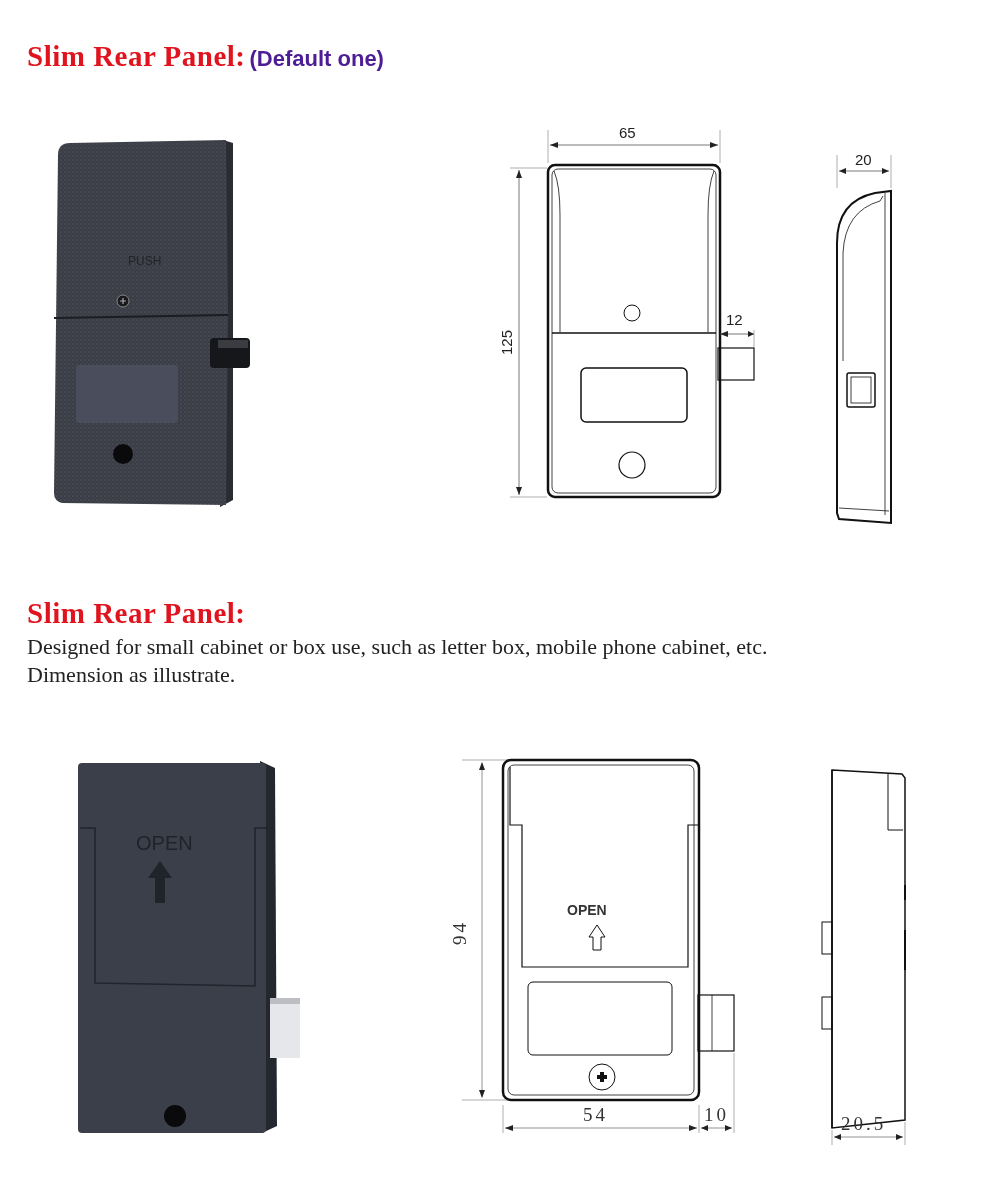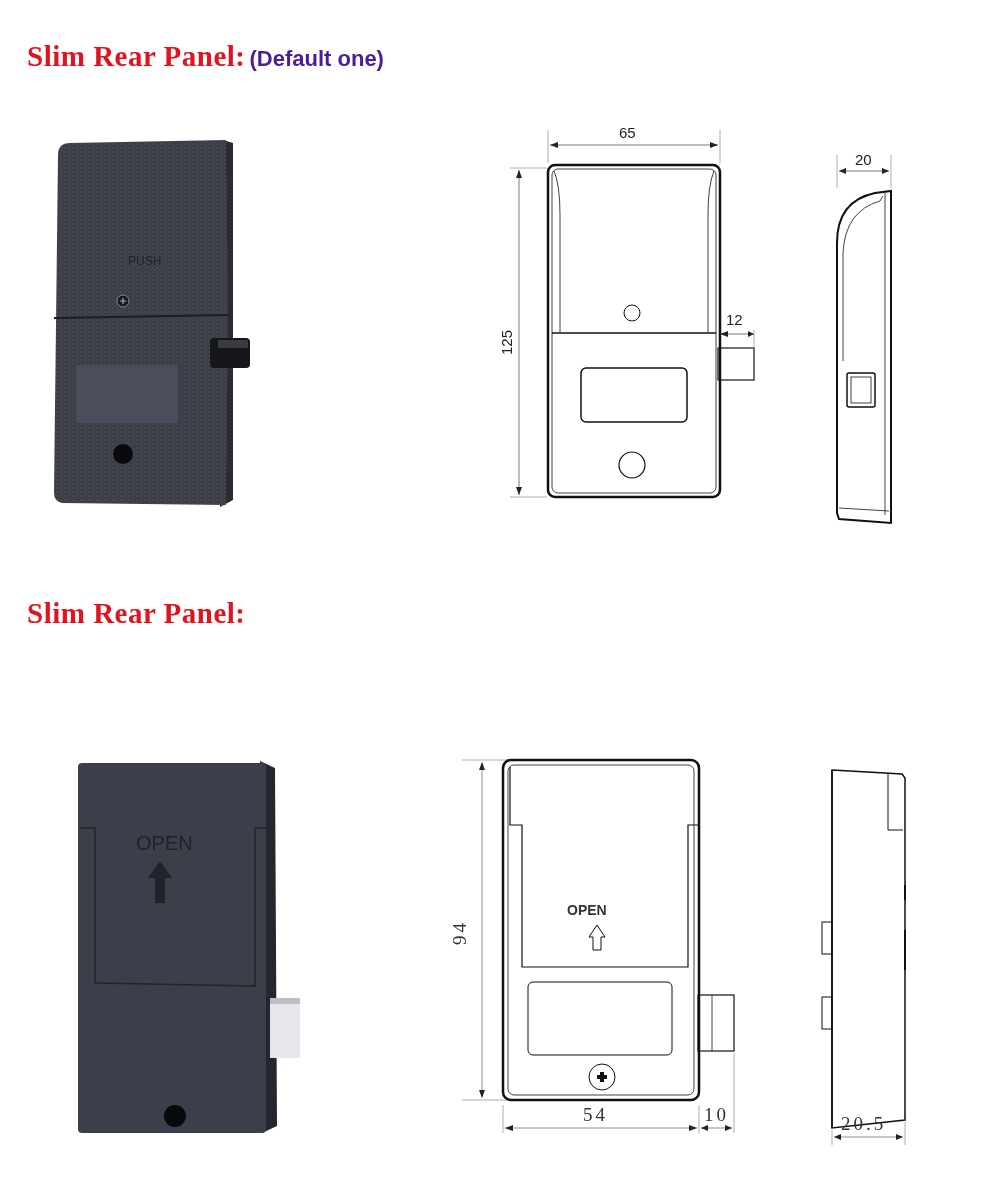"Designed for small cabinet or" div { html: none -> <div>Designed for small cabinet or box use, such as letter box, mobile phone cabinet, etc.</div> }
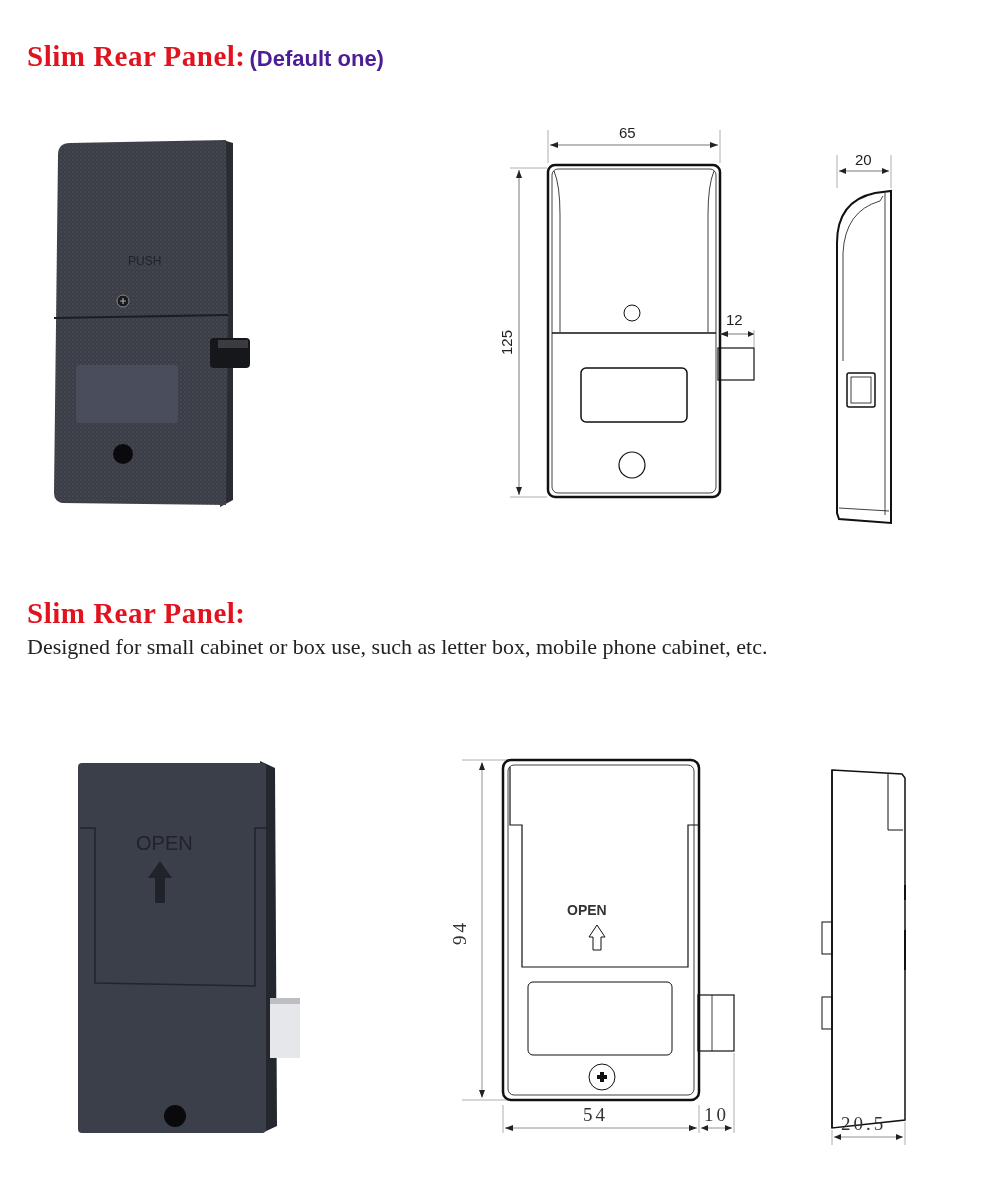"Dimension as illustrate." div { html: none -> <div>Dimension as illustrate.</div> }
